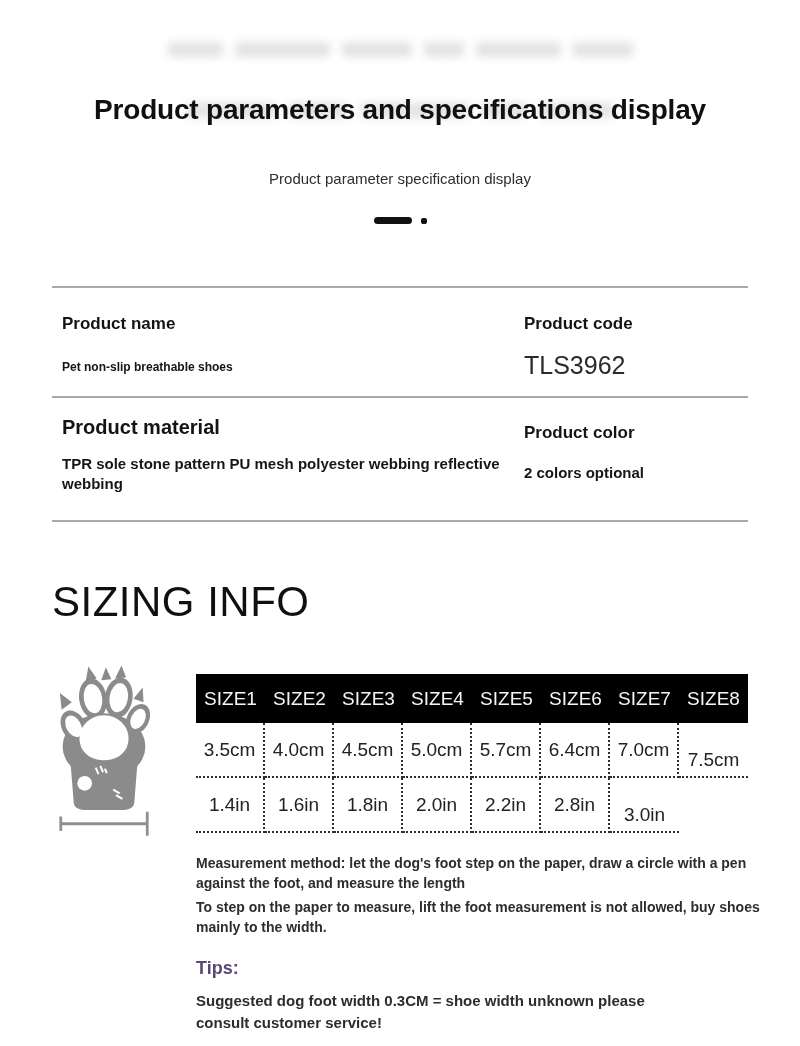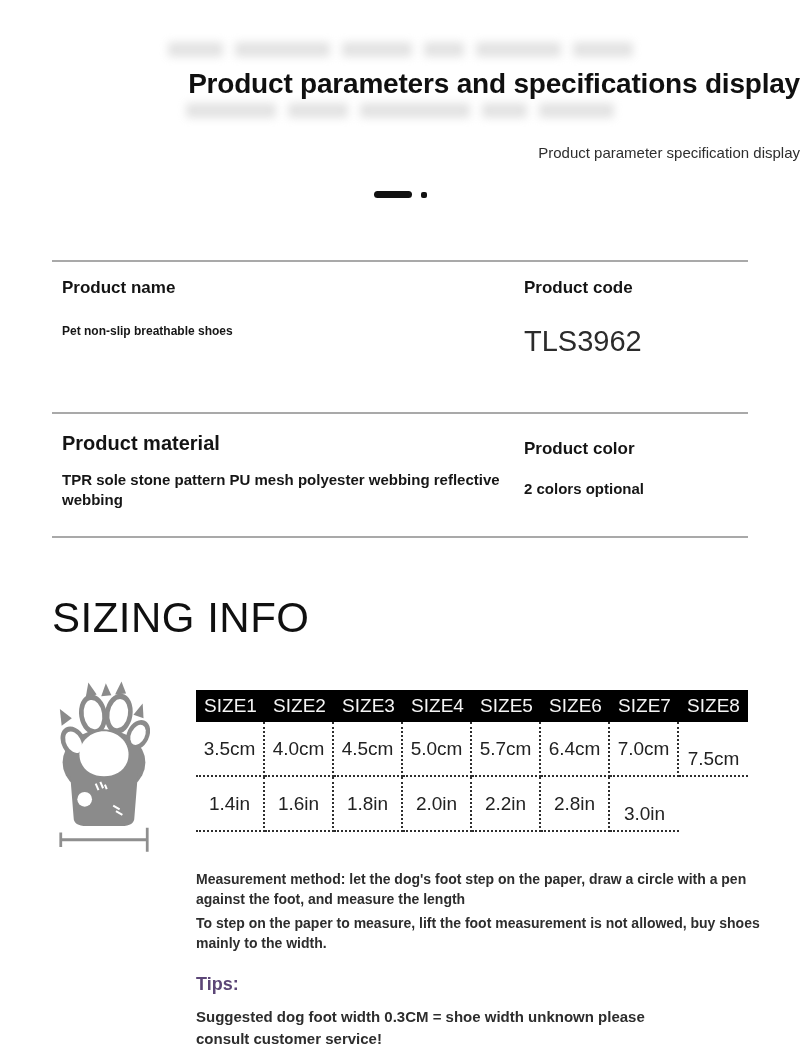"Product parameters and specifications" .header { padding-top: 68px -> 94px; text-align: right -> center }
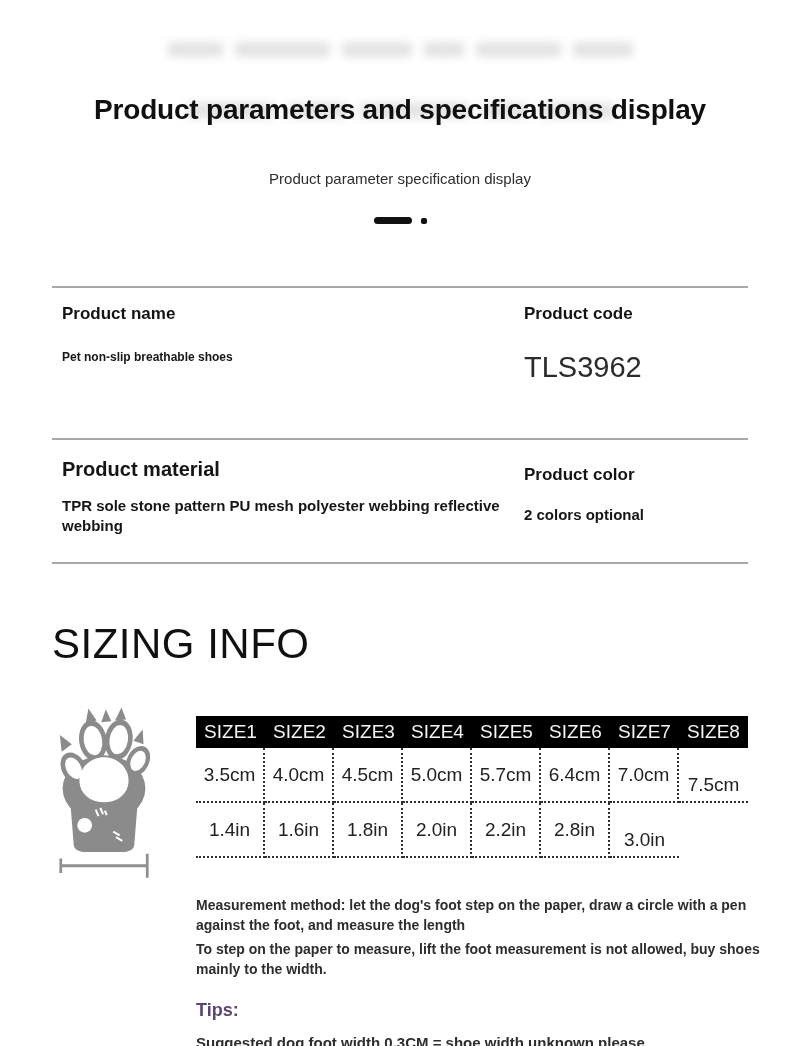"Product name" .row1 { height: 150px -> 108px; padding-top: 16px -> 26px }
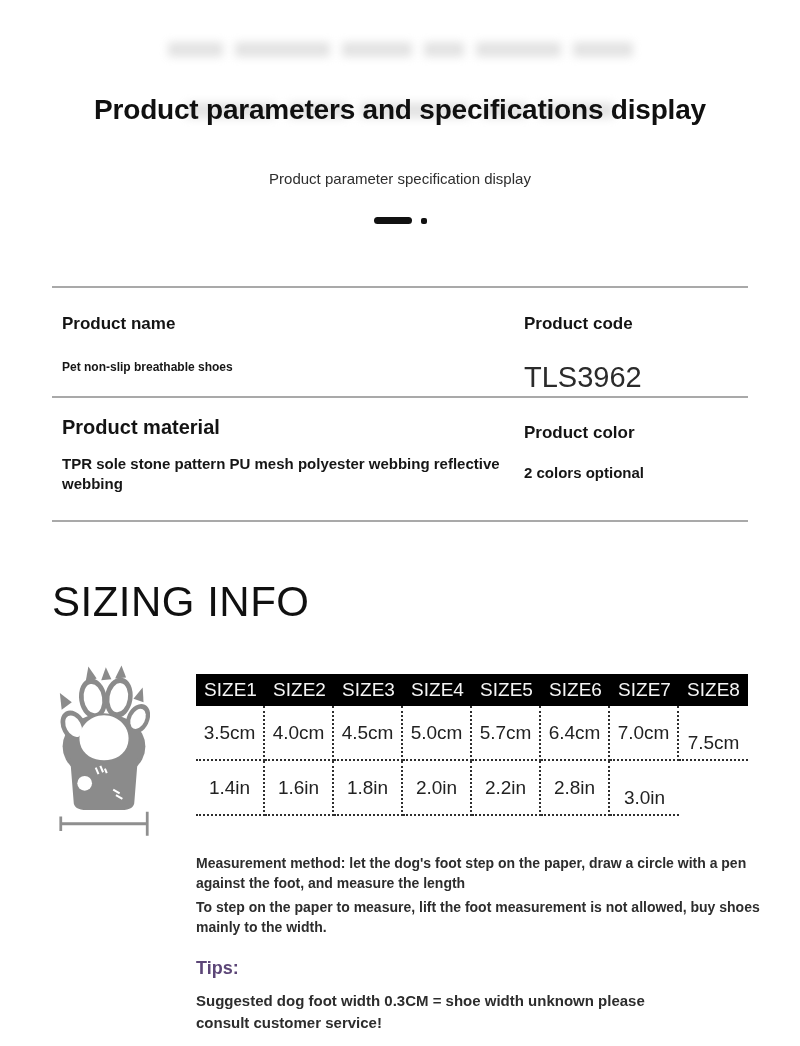"TLS3962" .value-code { font-size: 29px -> 25px; margin-top: 27px -> 17px }
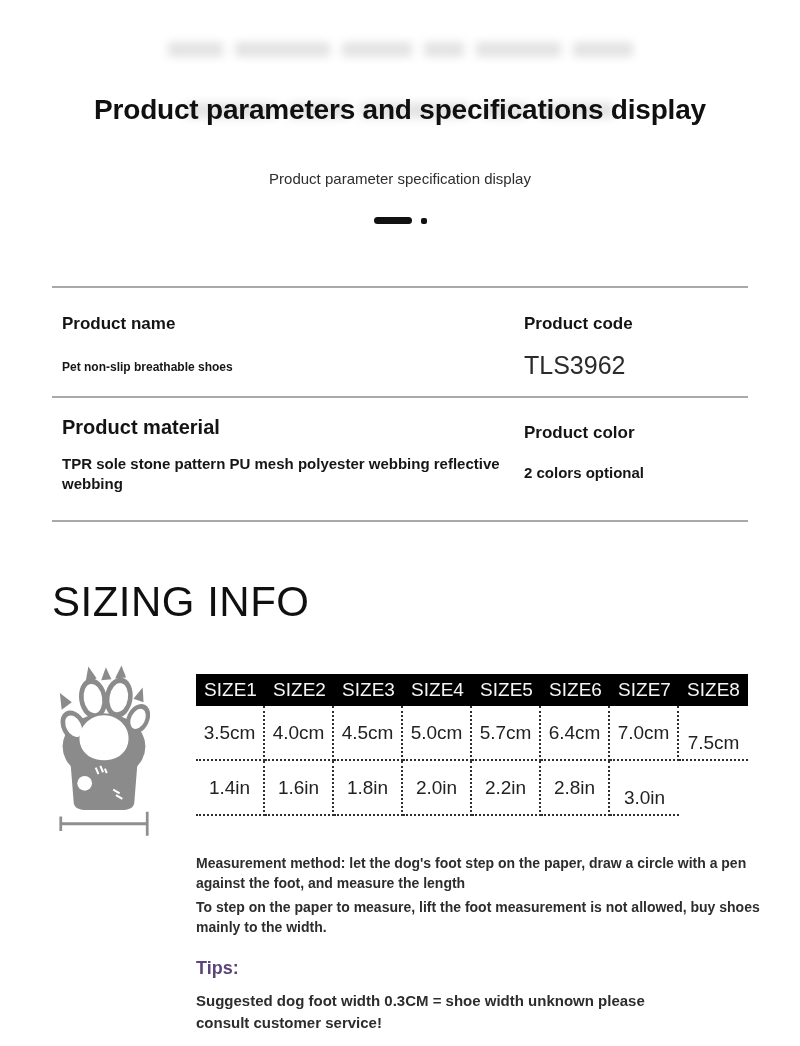"SIZE1" .size-head { height: 32px -> 49px }
